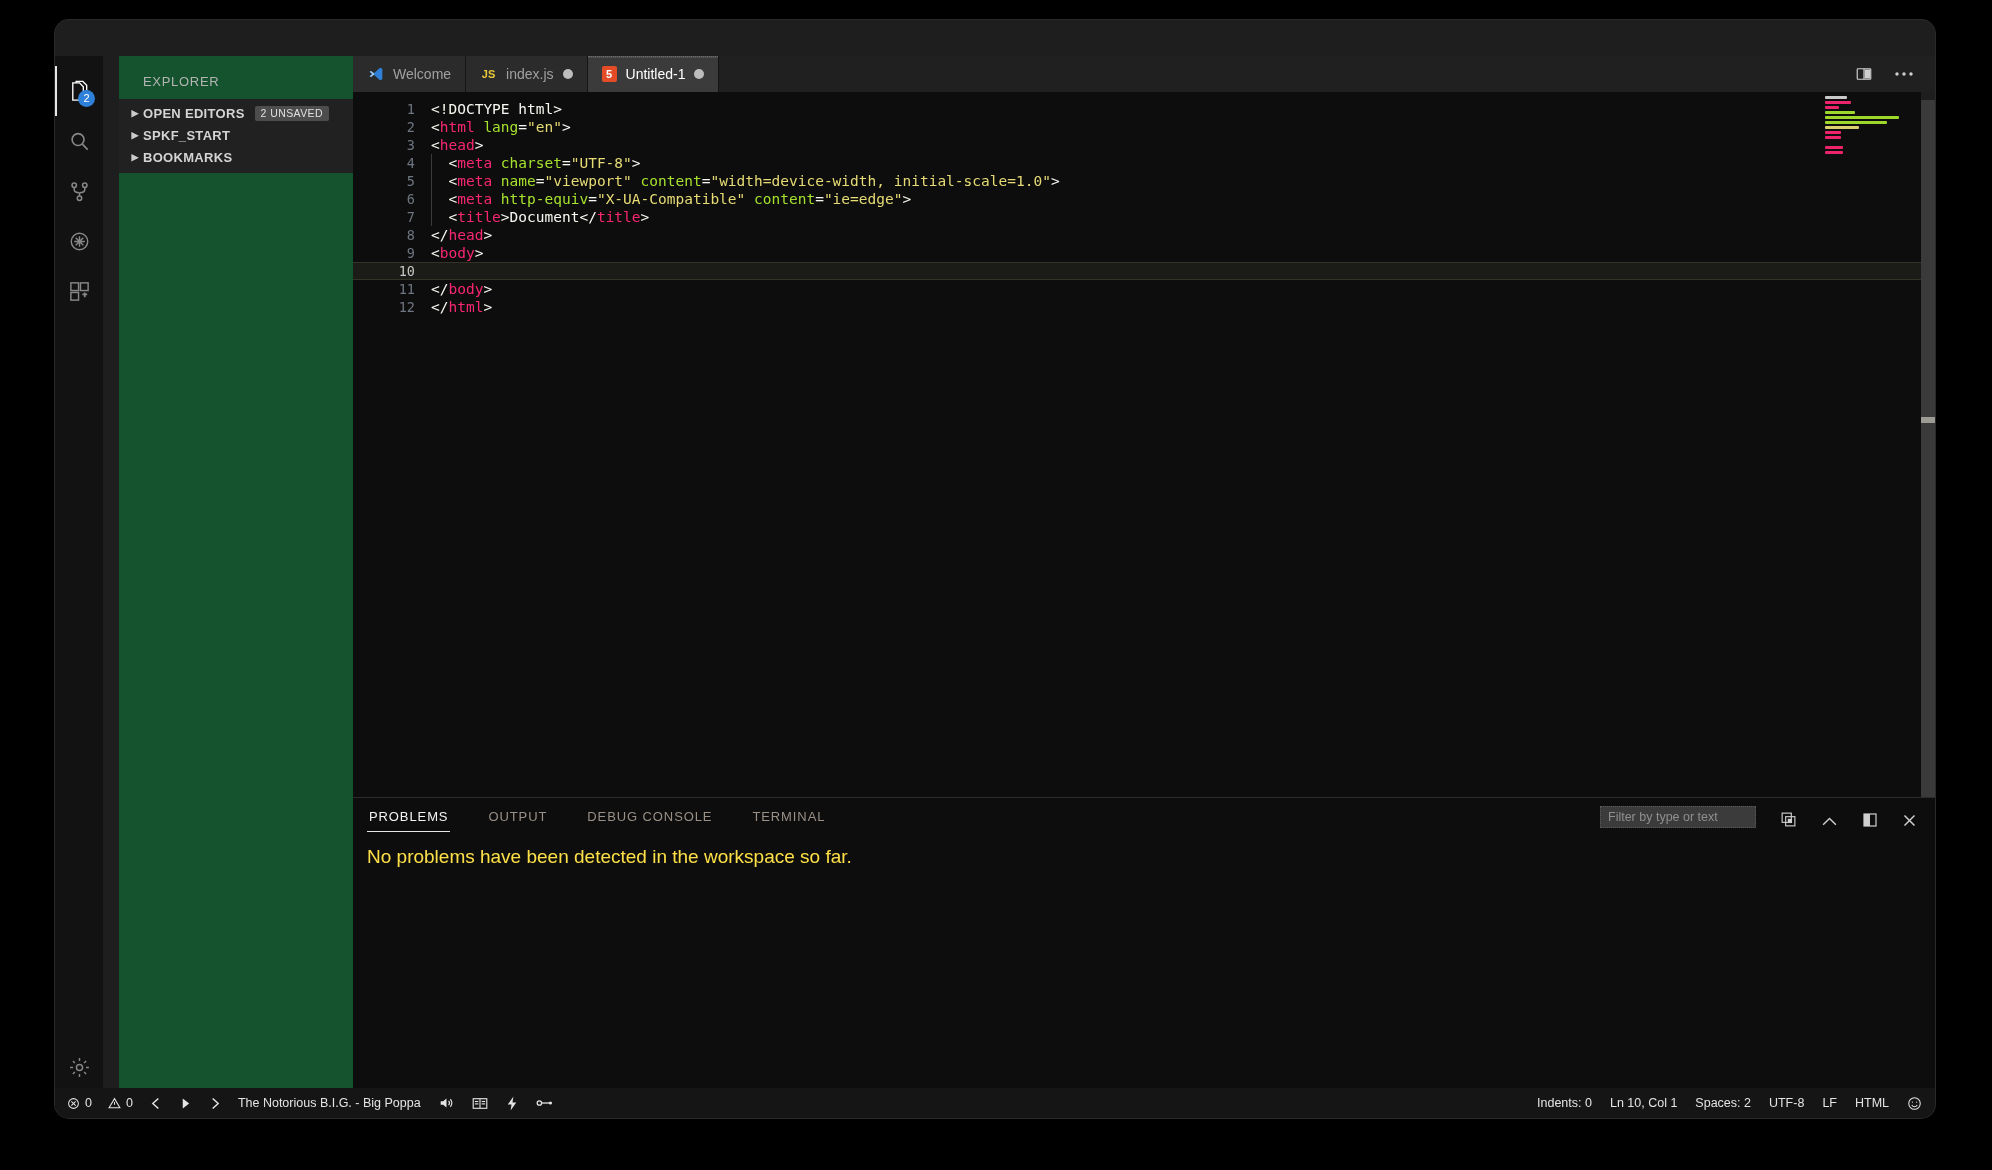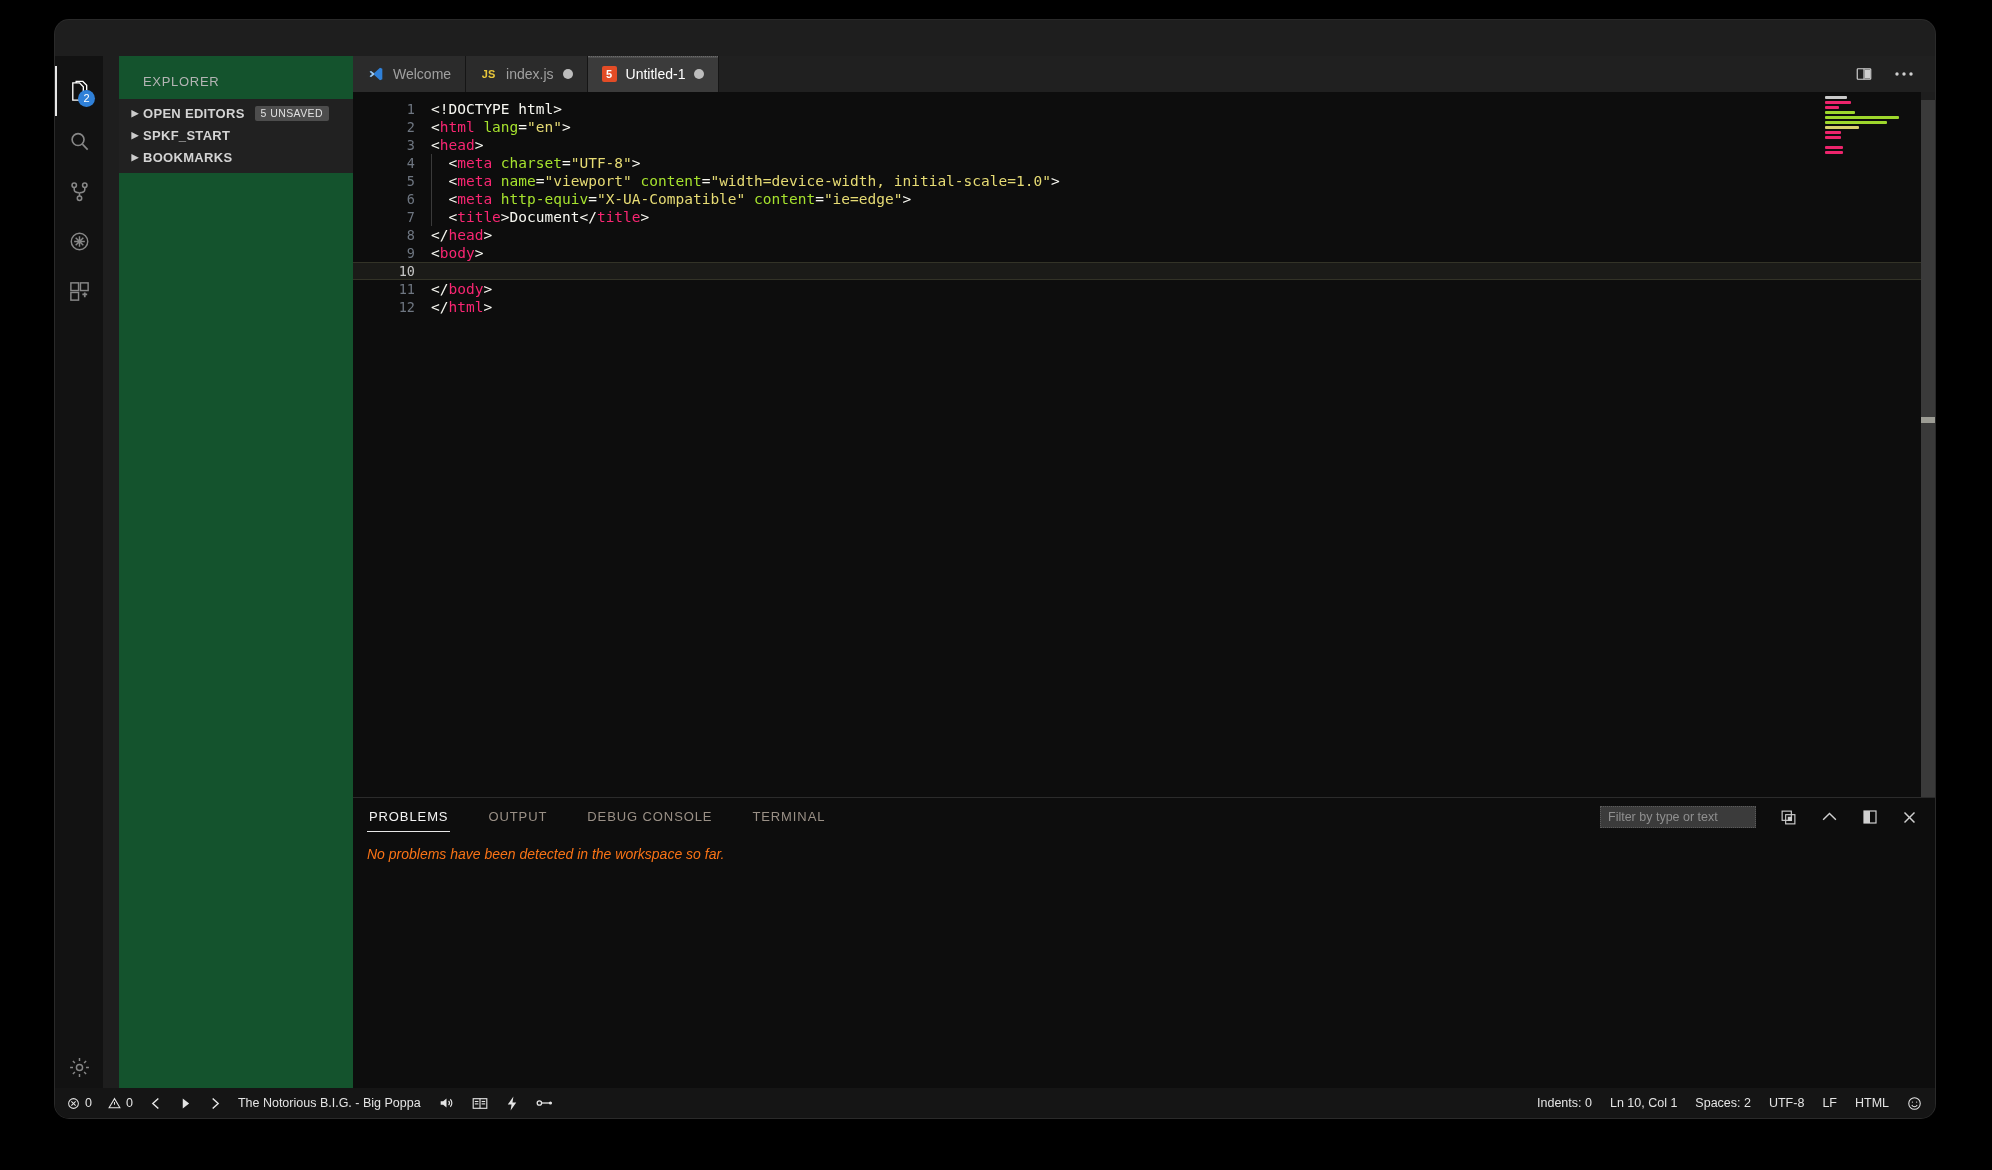"5 UNSAVED" span.exp-badge { text: 5 -> 2 }
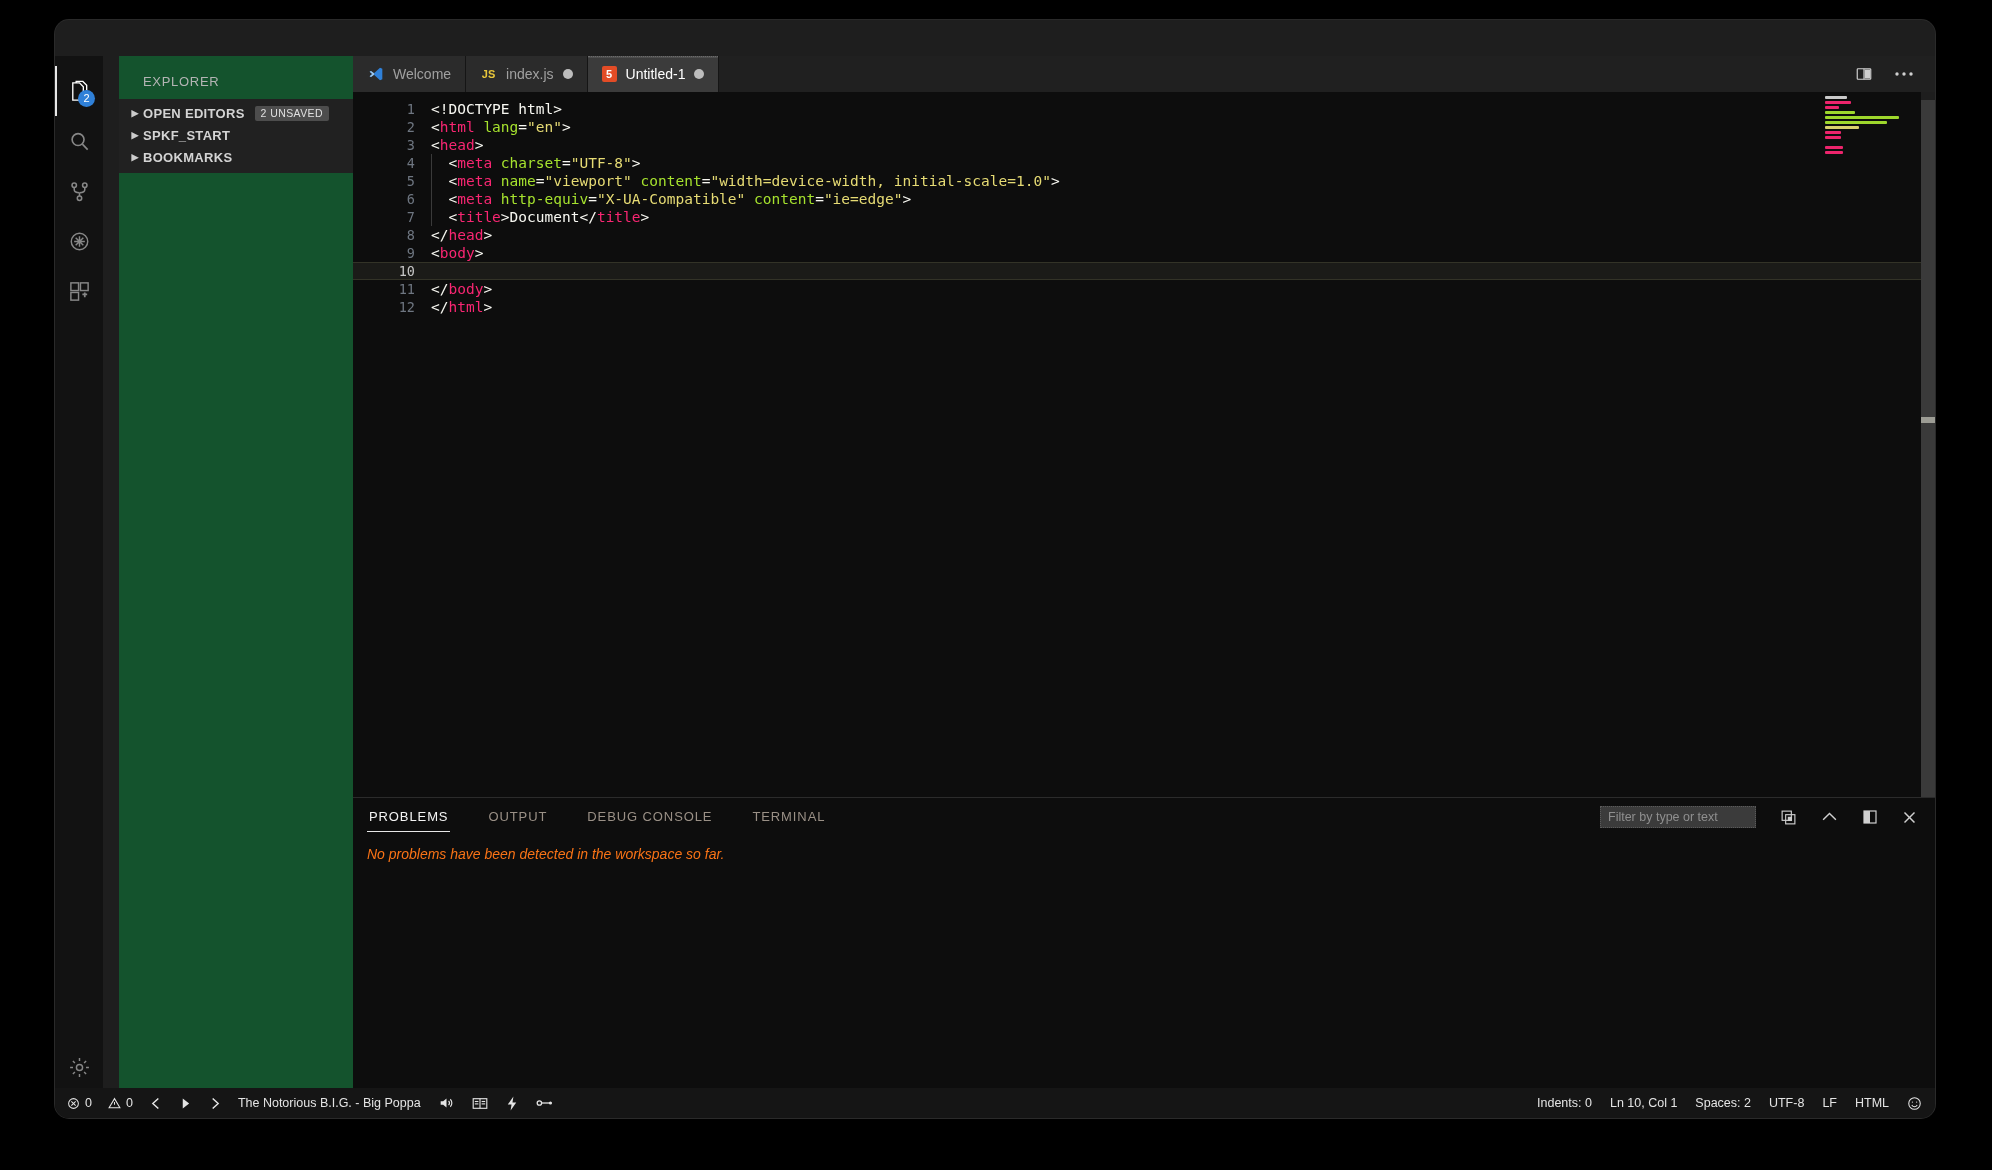"Filter by type or text" #panel-actions { align-items: center -> flex-end }
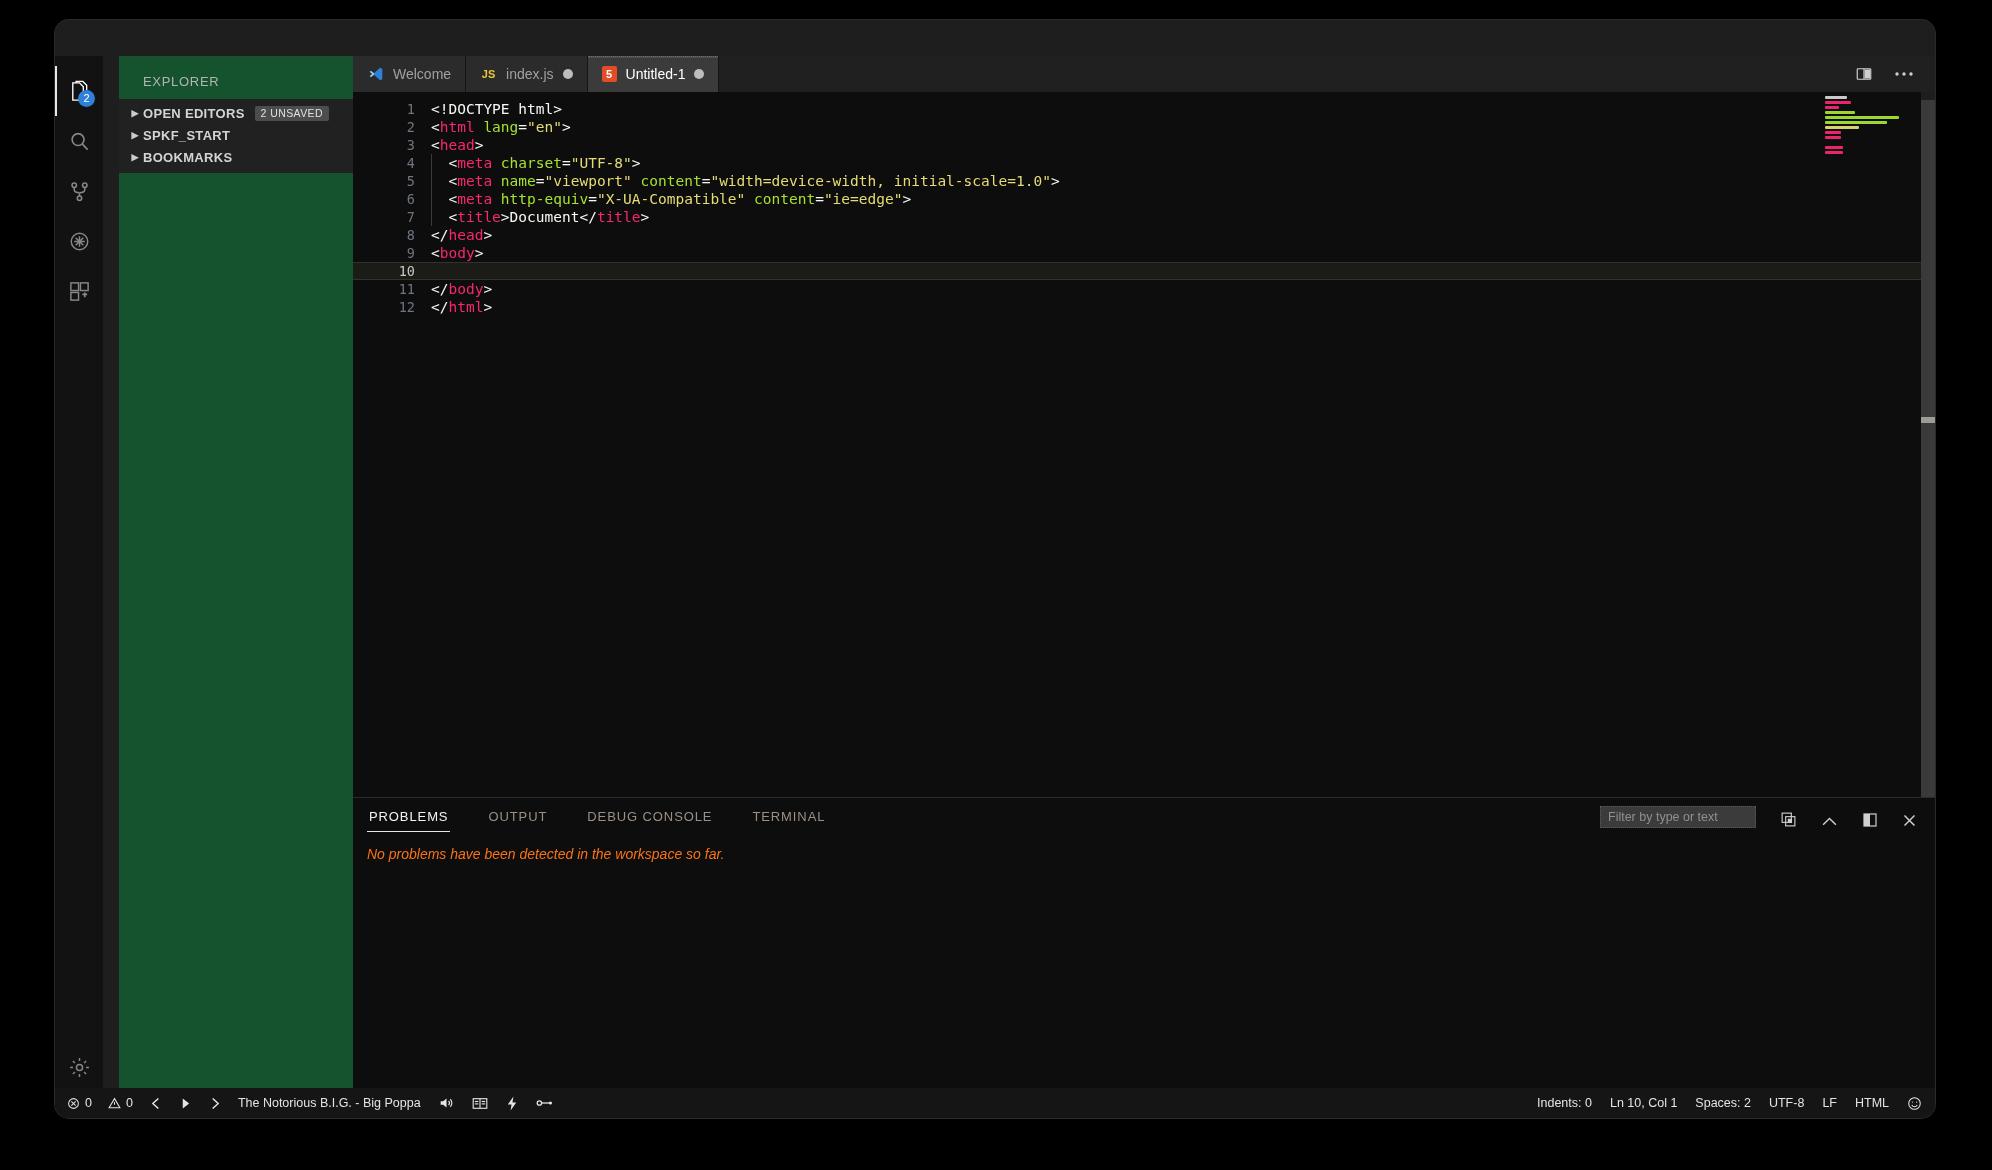"No problems have been detected" #panel-body { color: #f97316 -> #fde047; font-size: 14px -> 19px; font-style: italic -> none }
